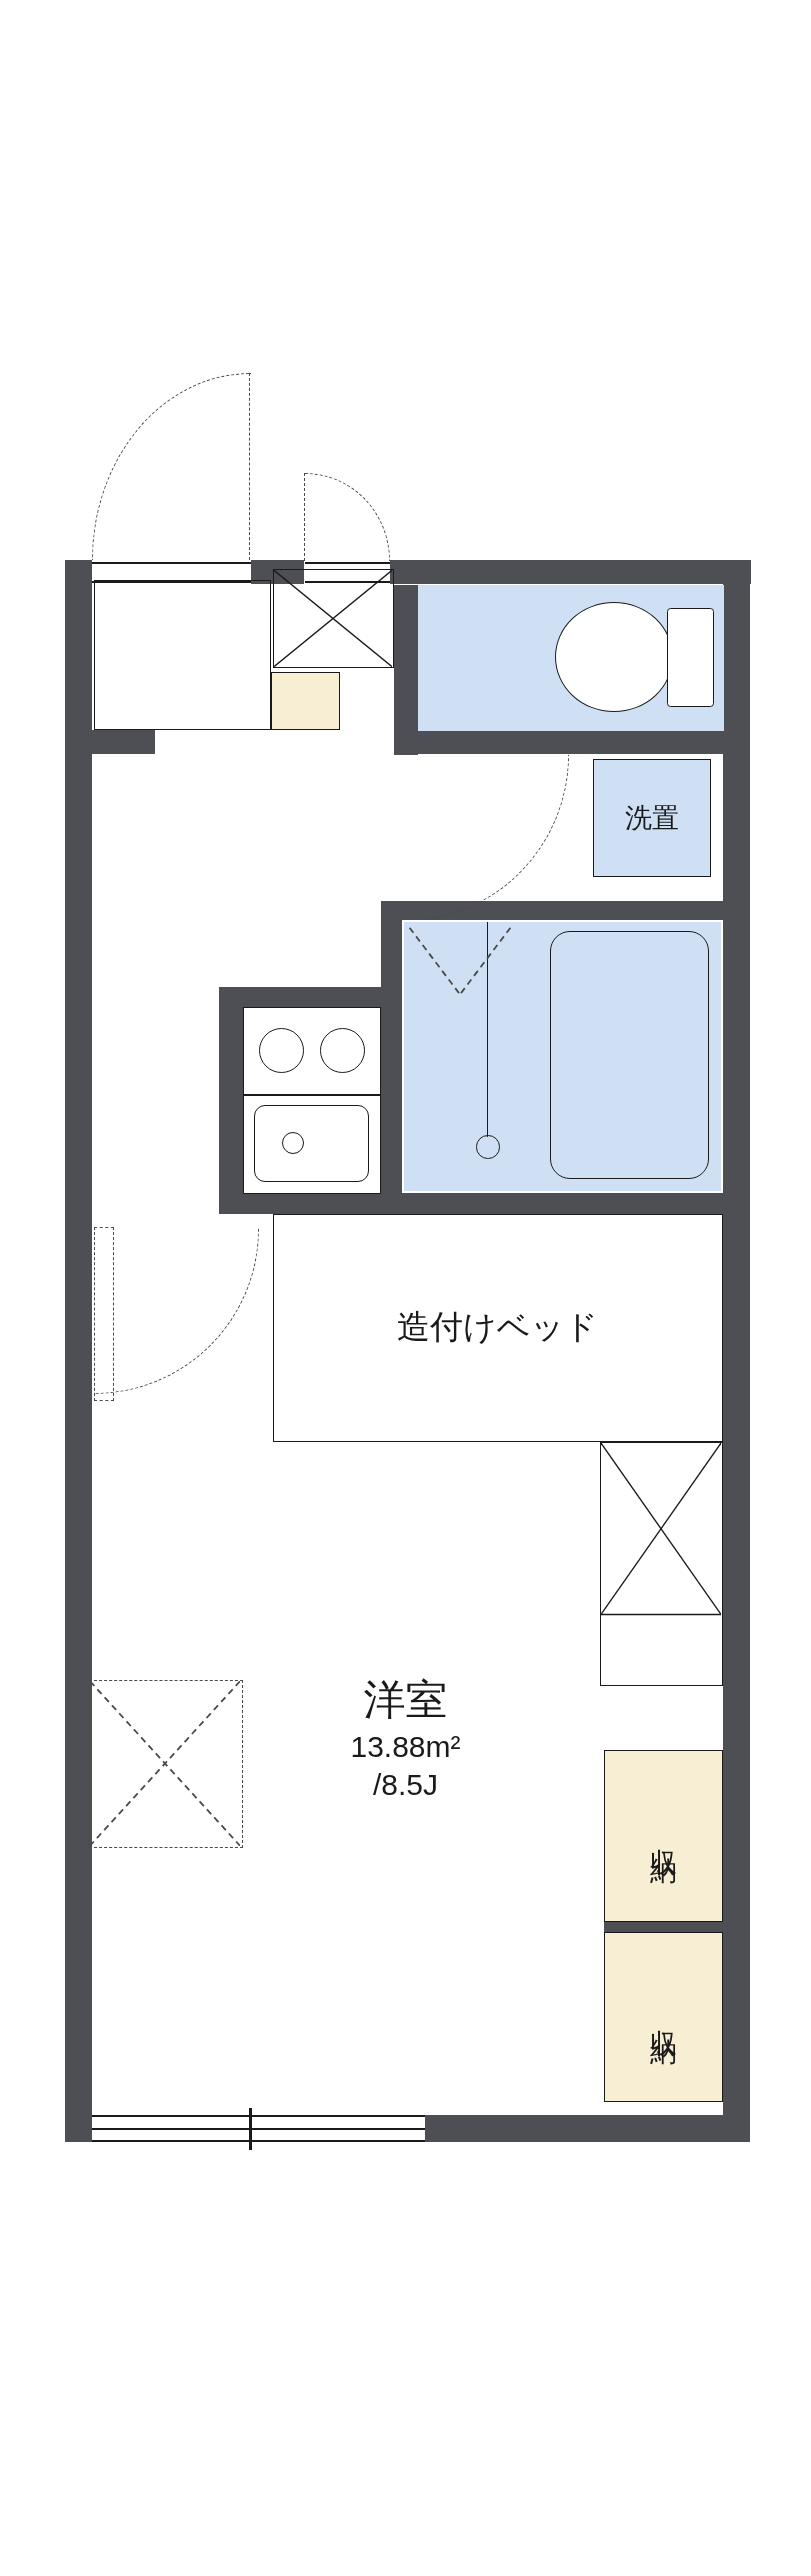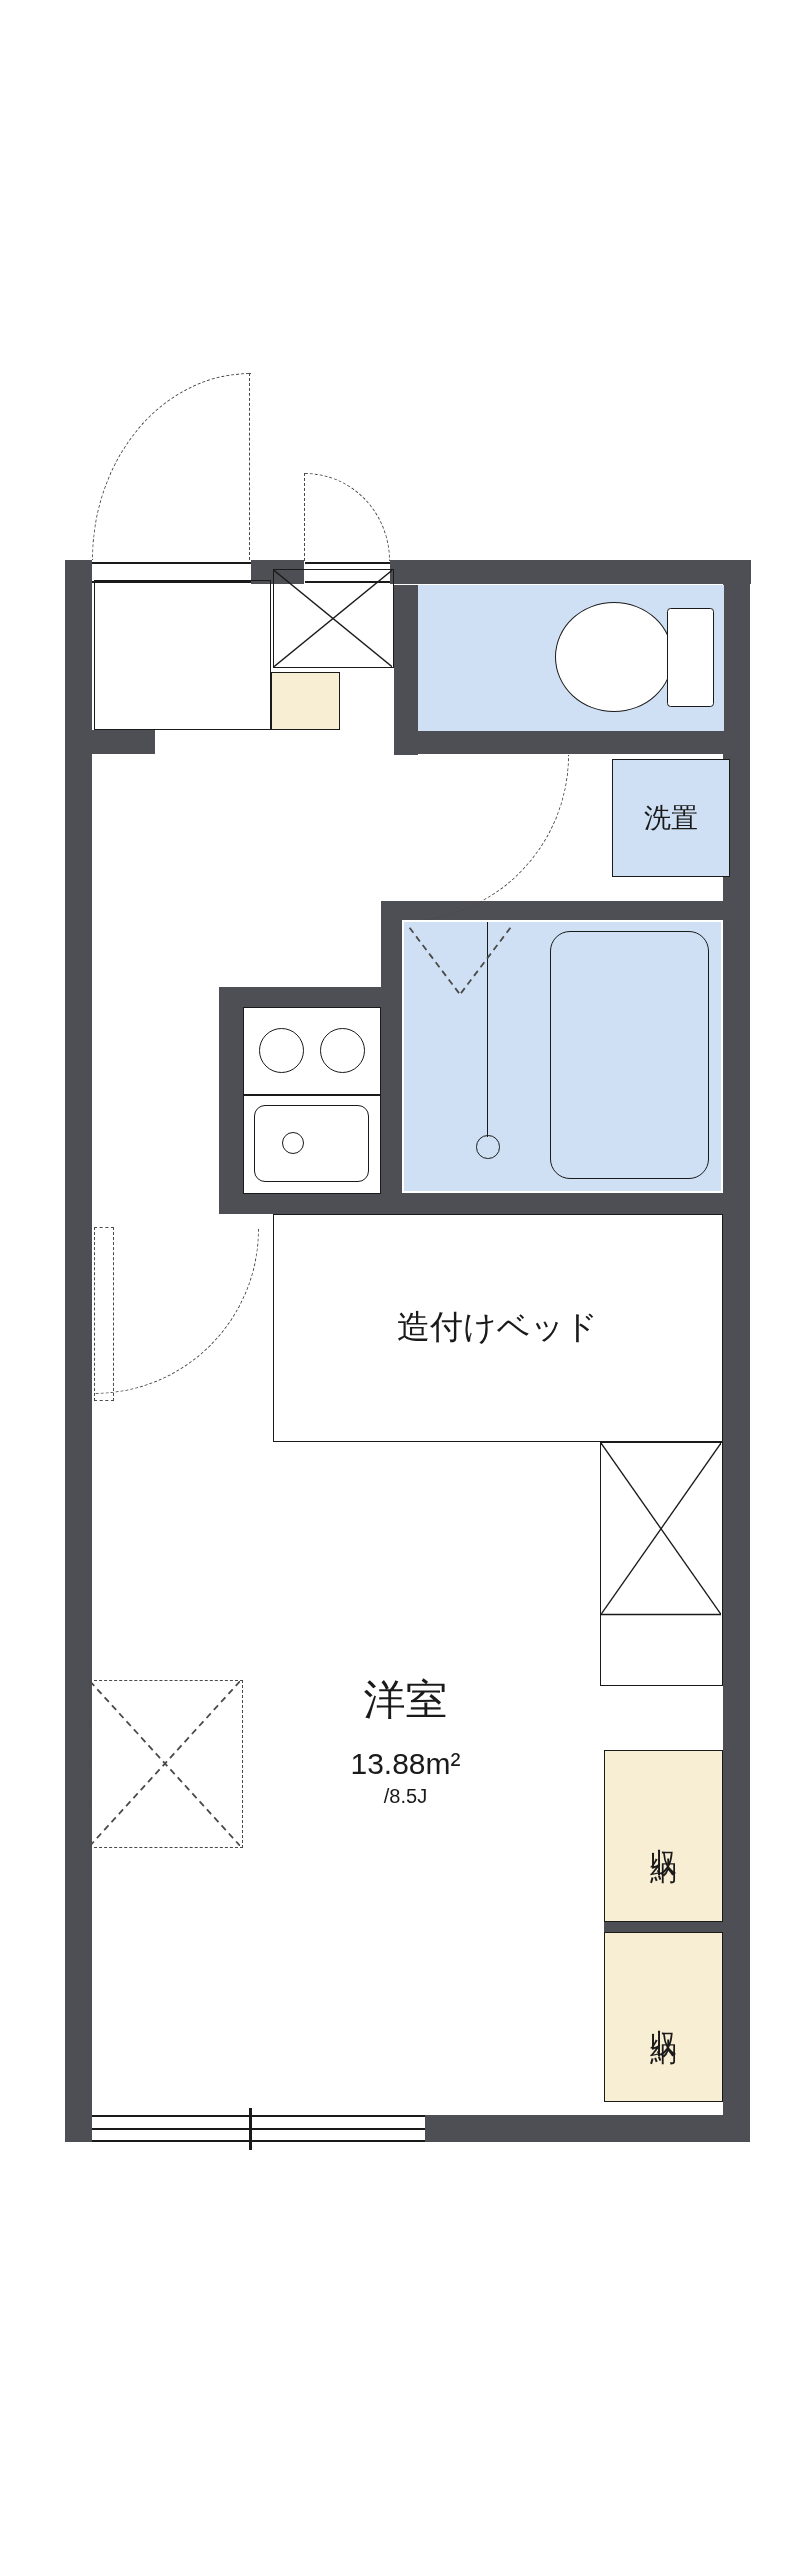"洗置" div.bluebox { left: 612px -> 593px }
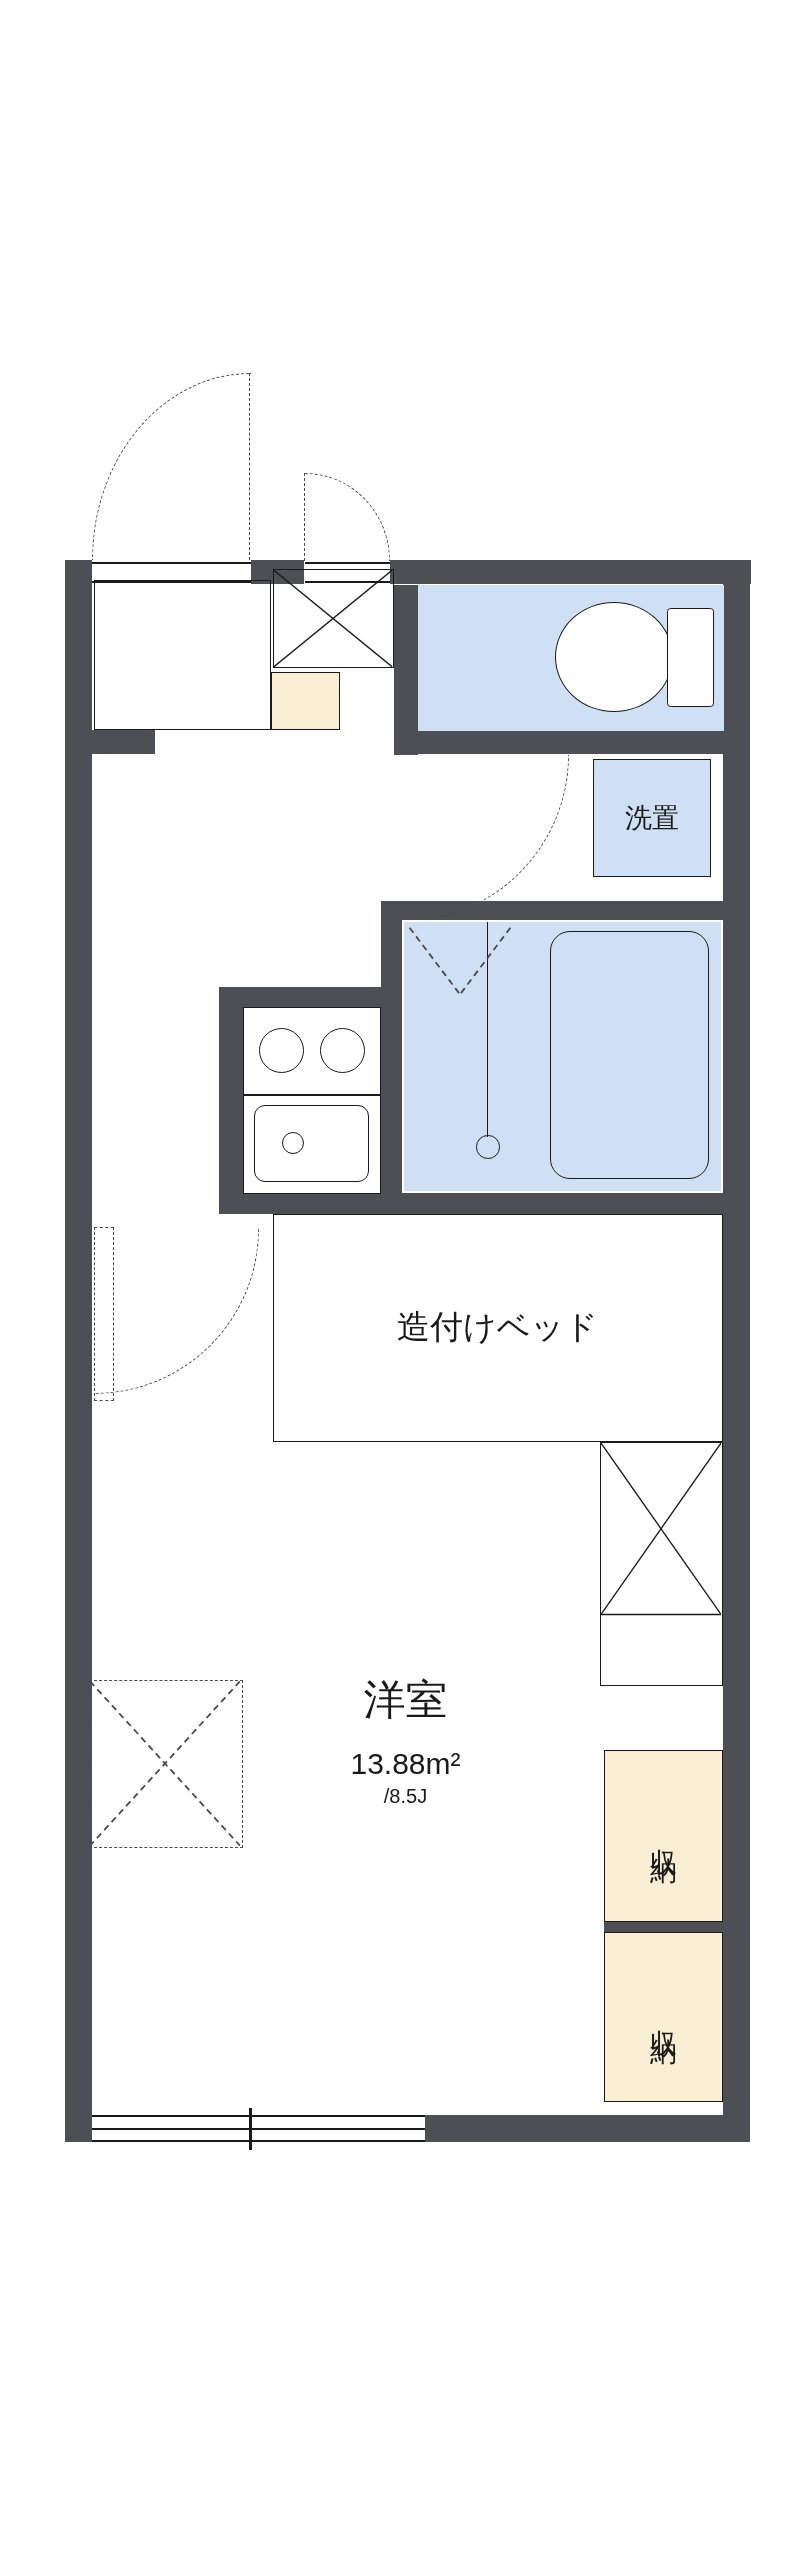"13.88m²" .room-area { margin-top: 19px -> 2px }
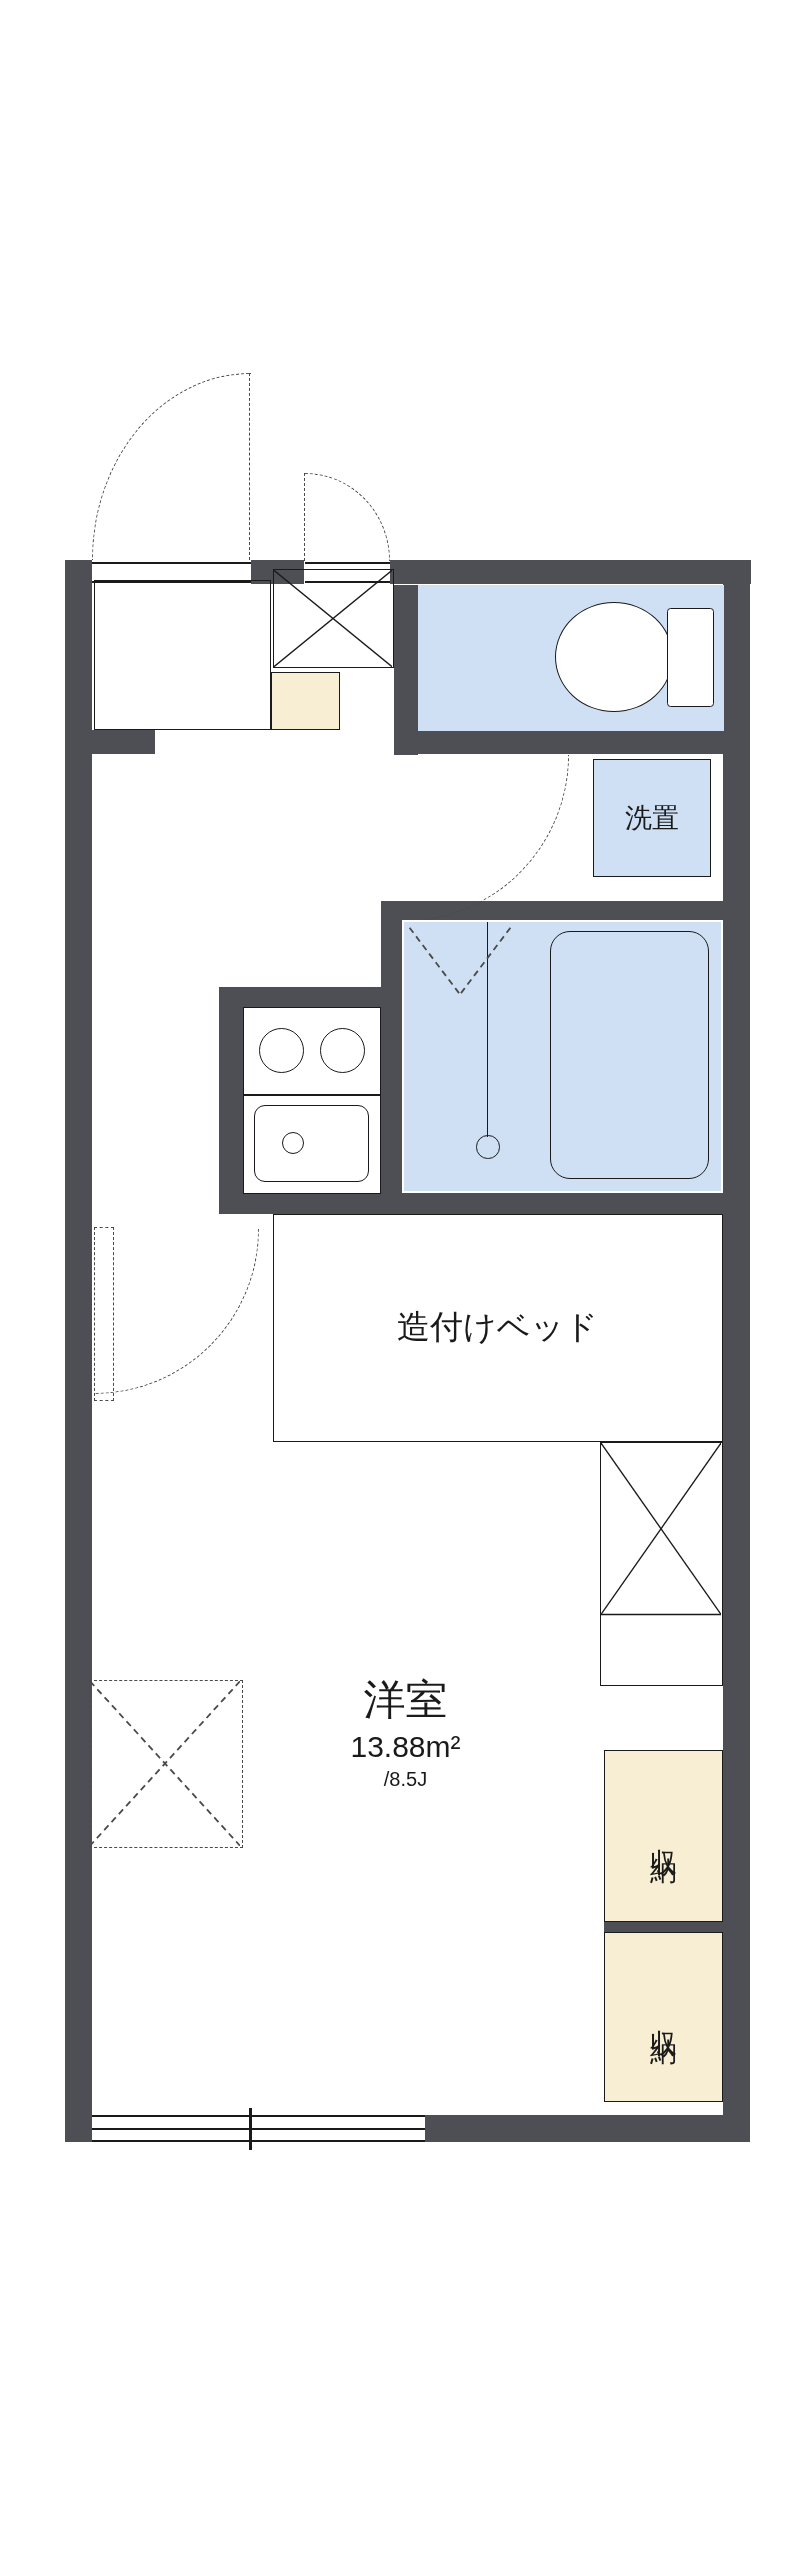"/8.5J" .room-tatami { font-size: 20px -> 30px }
